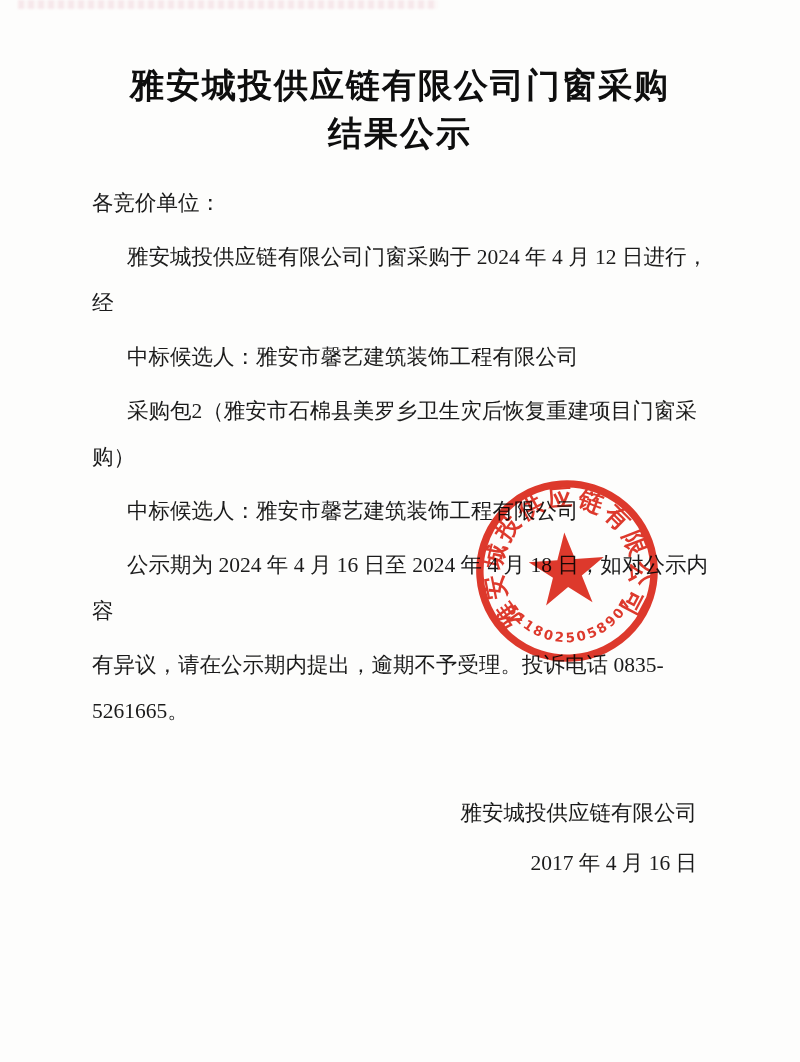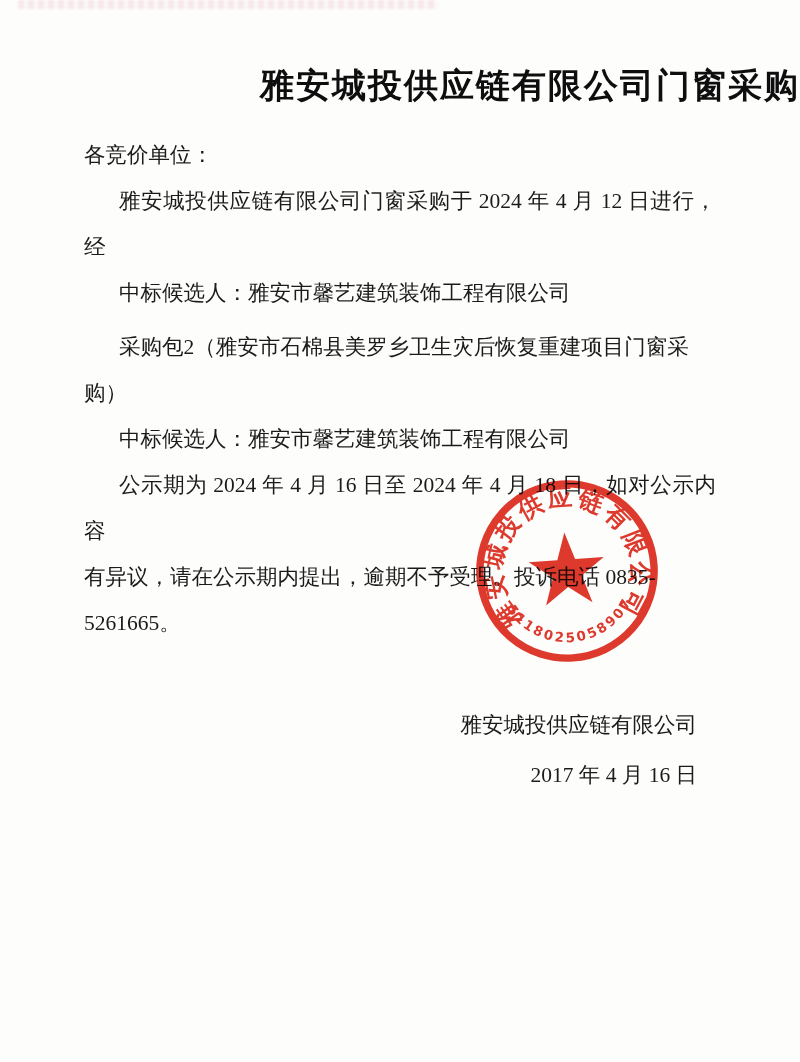"雅安城投供应链有限公司门窗采购" .title-block { text-align: right -> center }
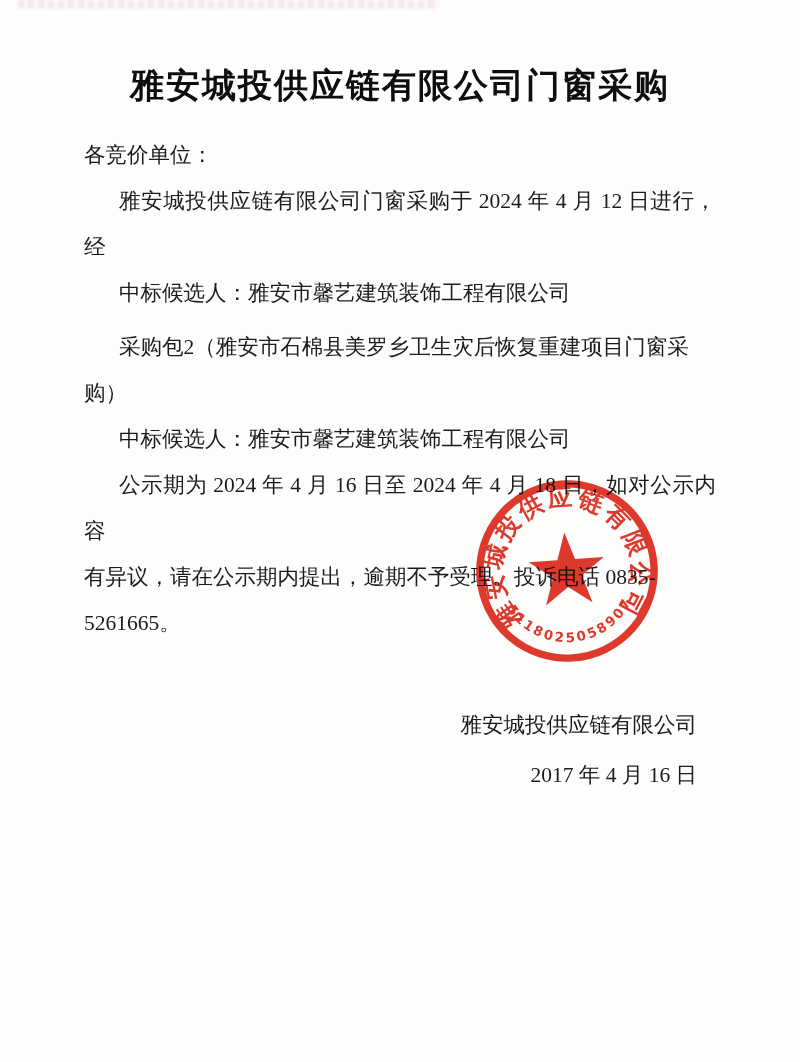"结果公示" div { html: none -> <div>结果公示</div> }
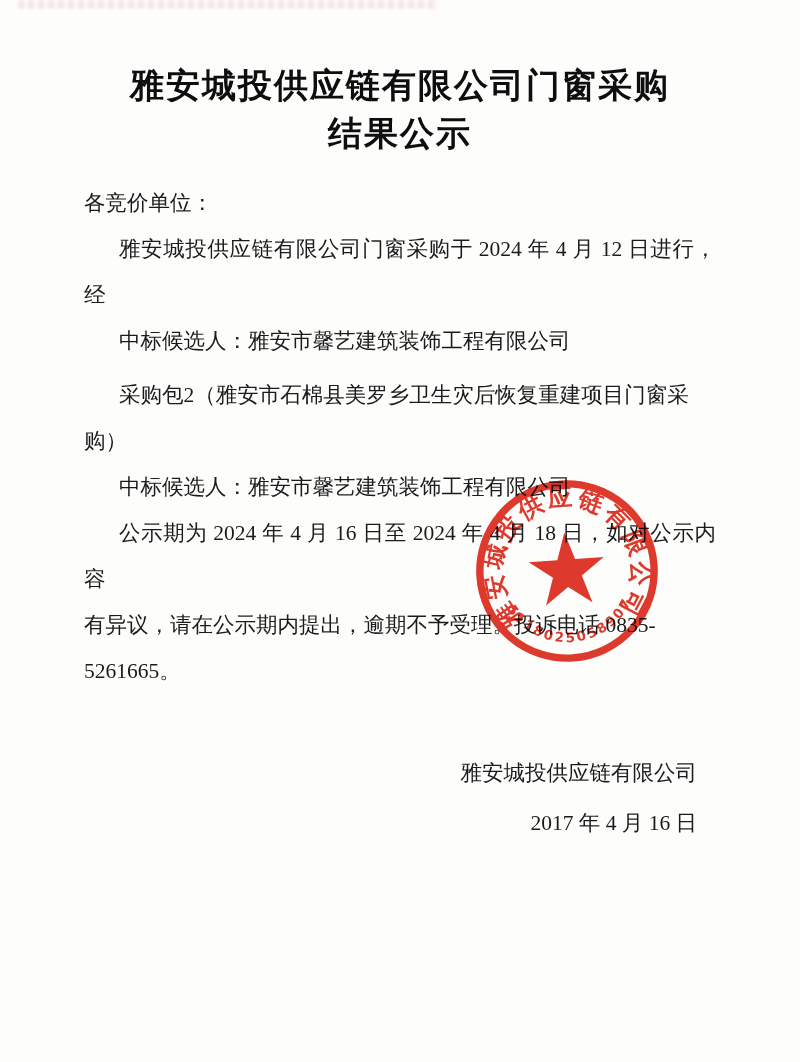"各竞价单位：" .content p { margin: 0 -> 8px }
